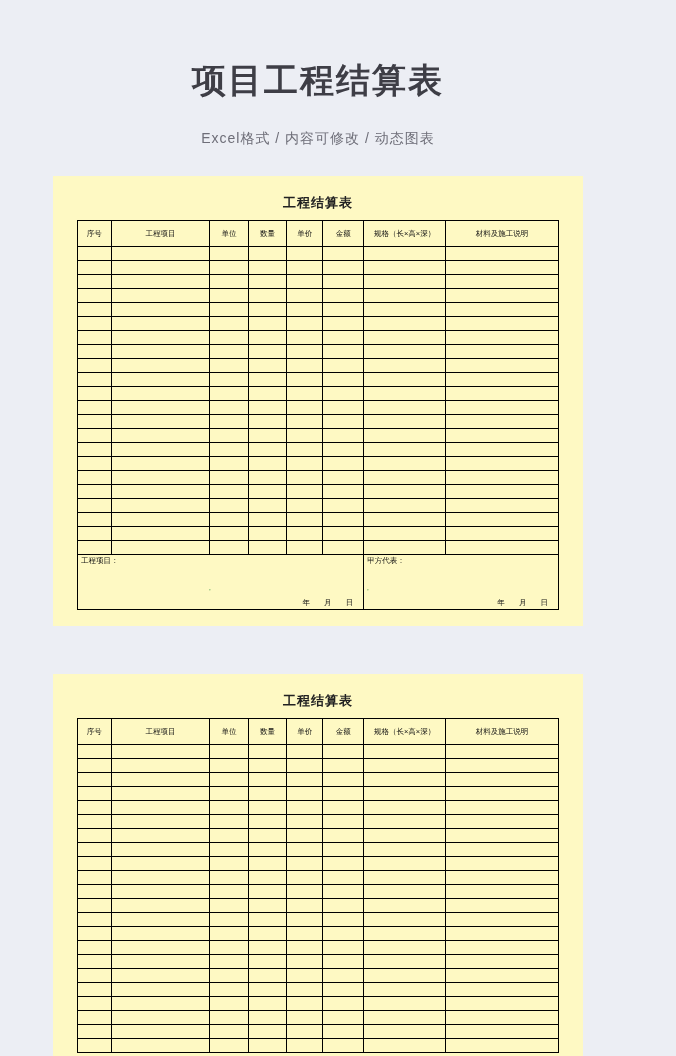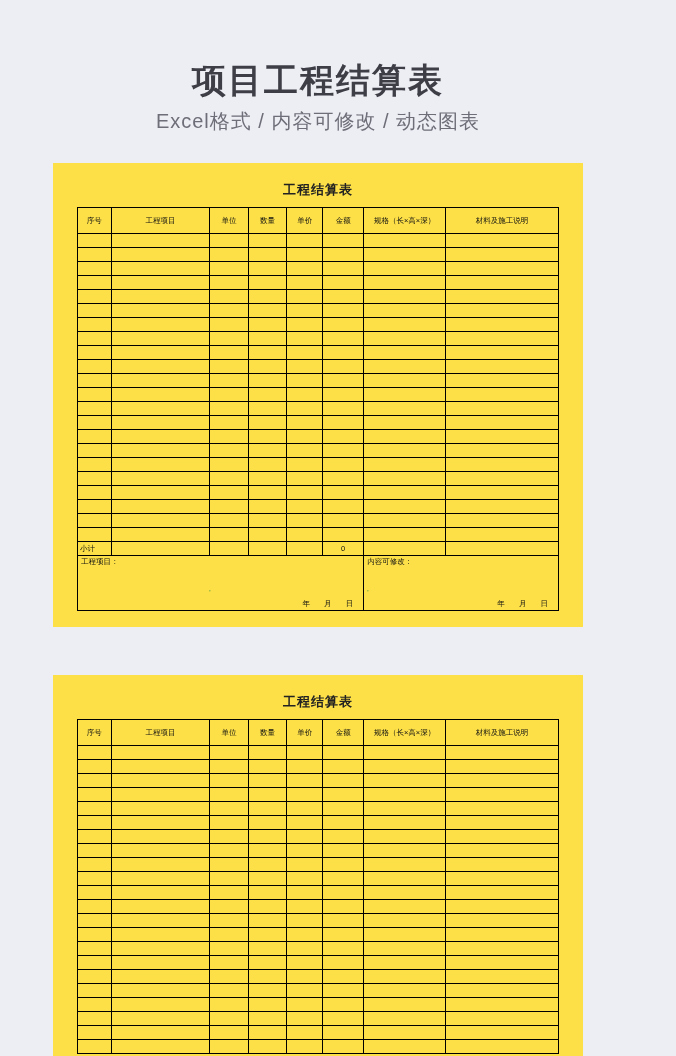"Excel格式 / 内容可修改 / 动态图表" .subtitle { font-size: 20px -> 14px; margin-top: 6px -> 28px }
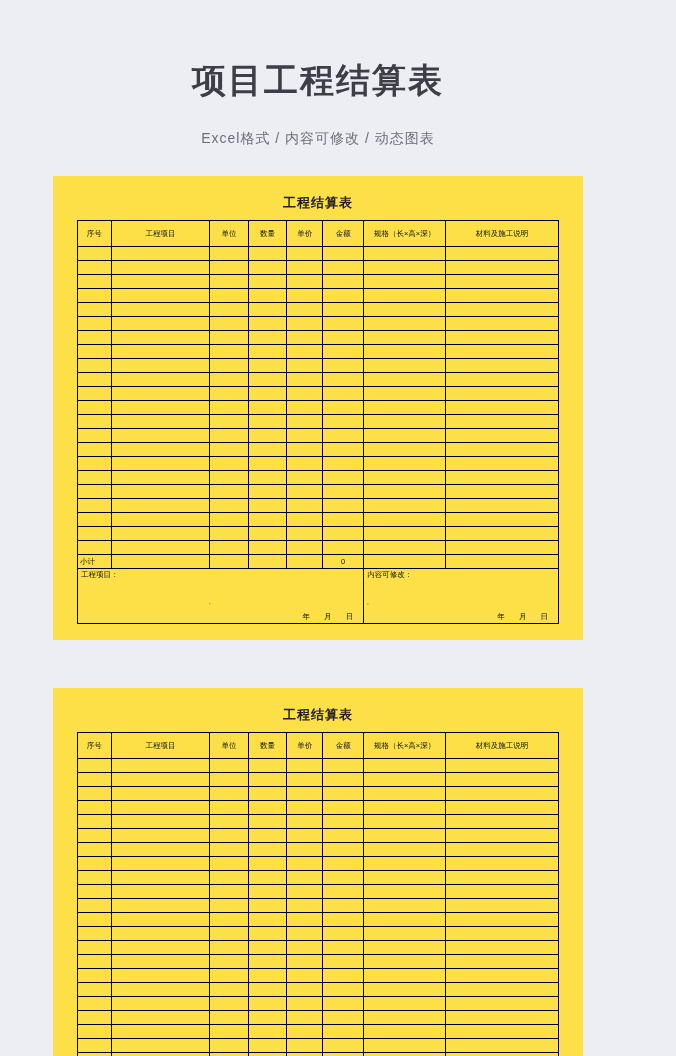"工程结算表" .sheet-card { background: #fde047 -> #fef9c3 }
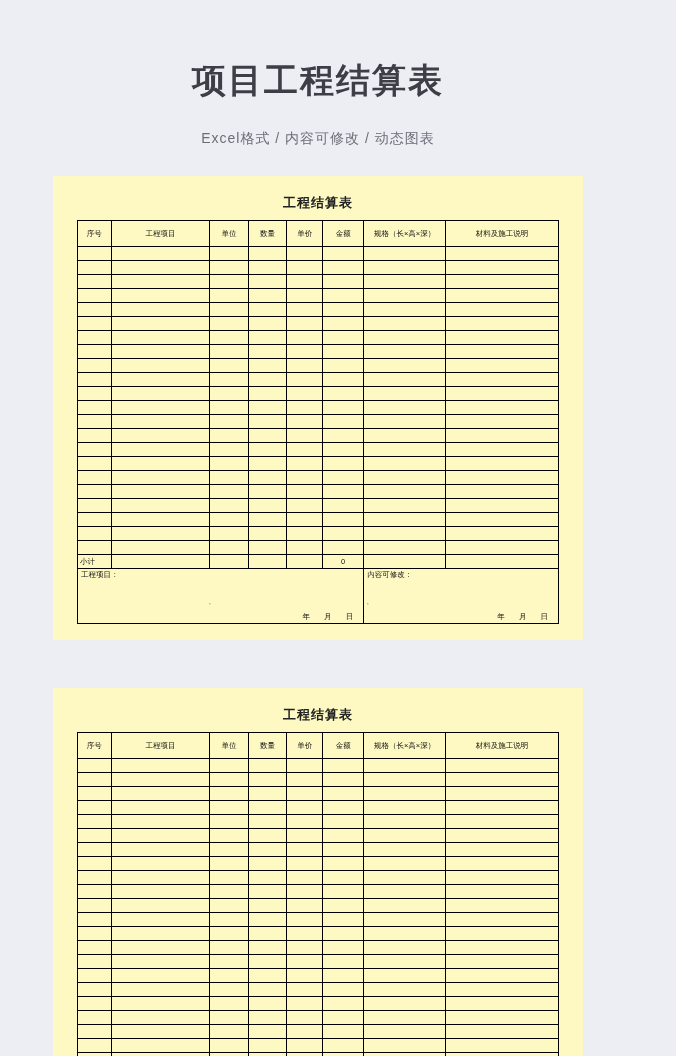"小计" tr { html: <tr> <td>小计</td> <td></td> <td></td> <td></td> <td></td> <td>0</td> <td></td> <td></td> </tr> -> none }
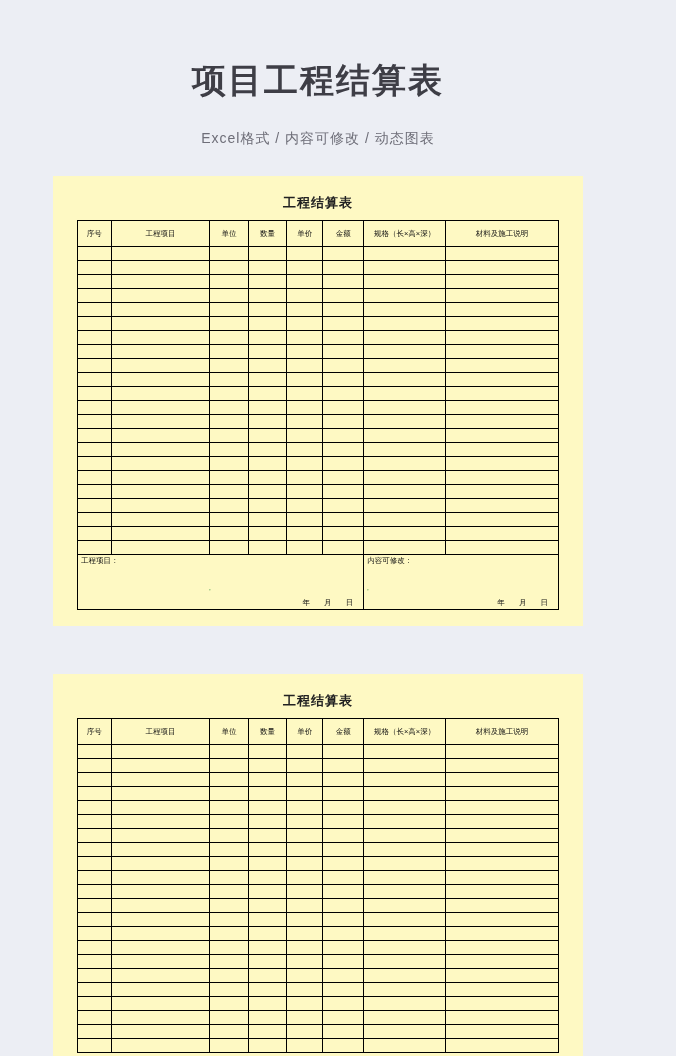"内容可修改：" span.sign-label { text: 内容可修改 -> 甲方代表 }
